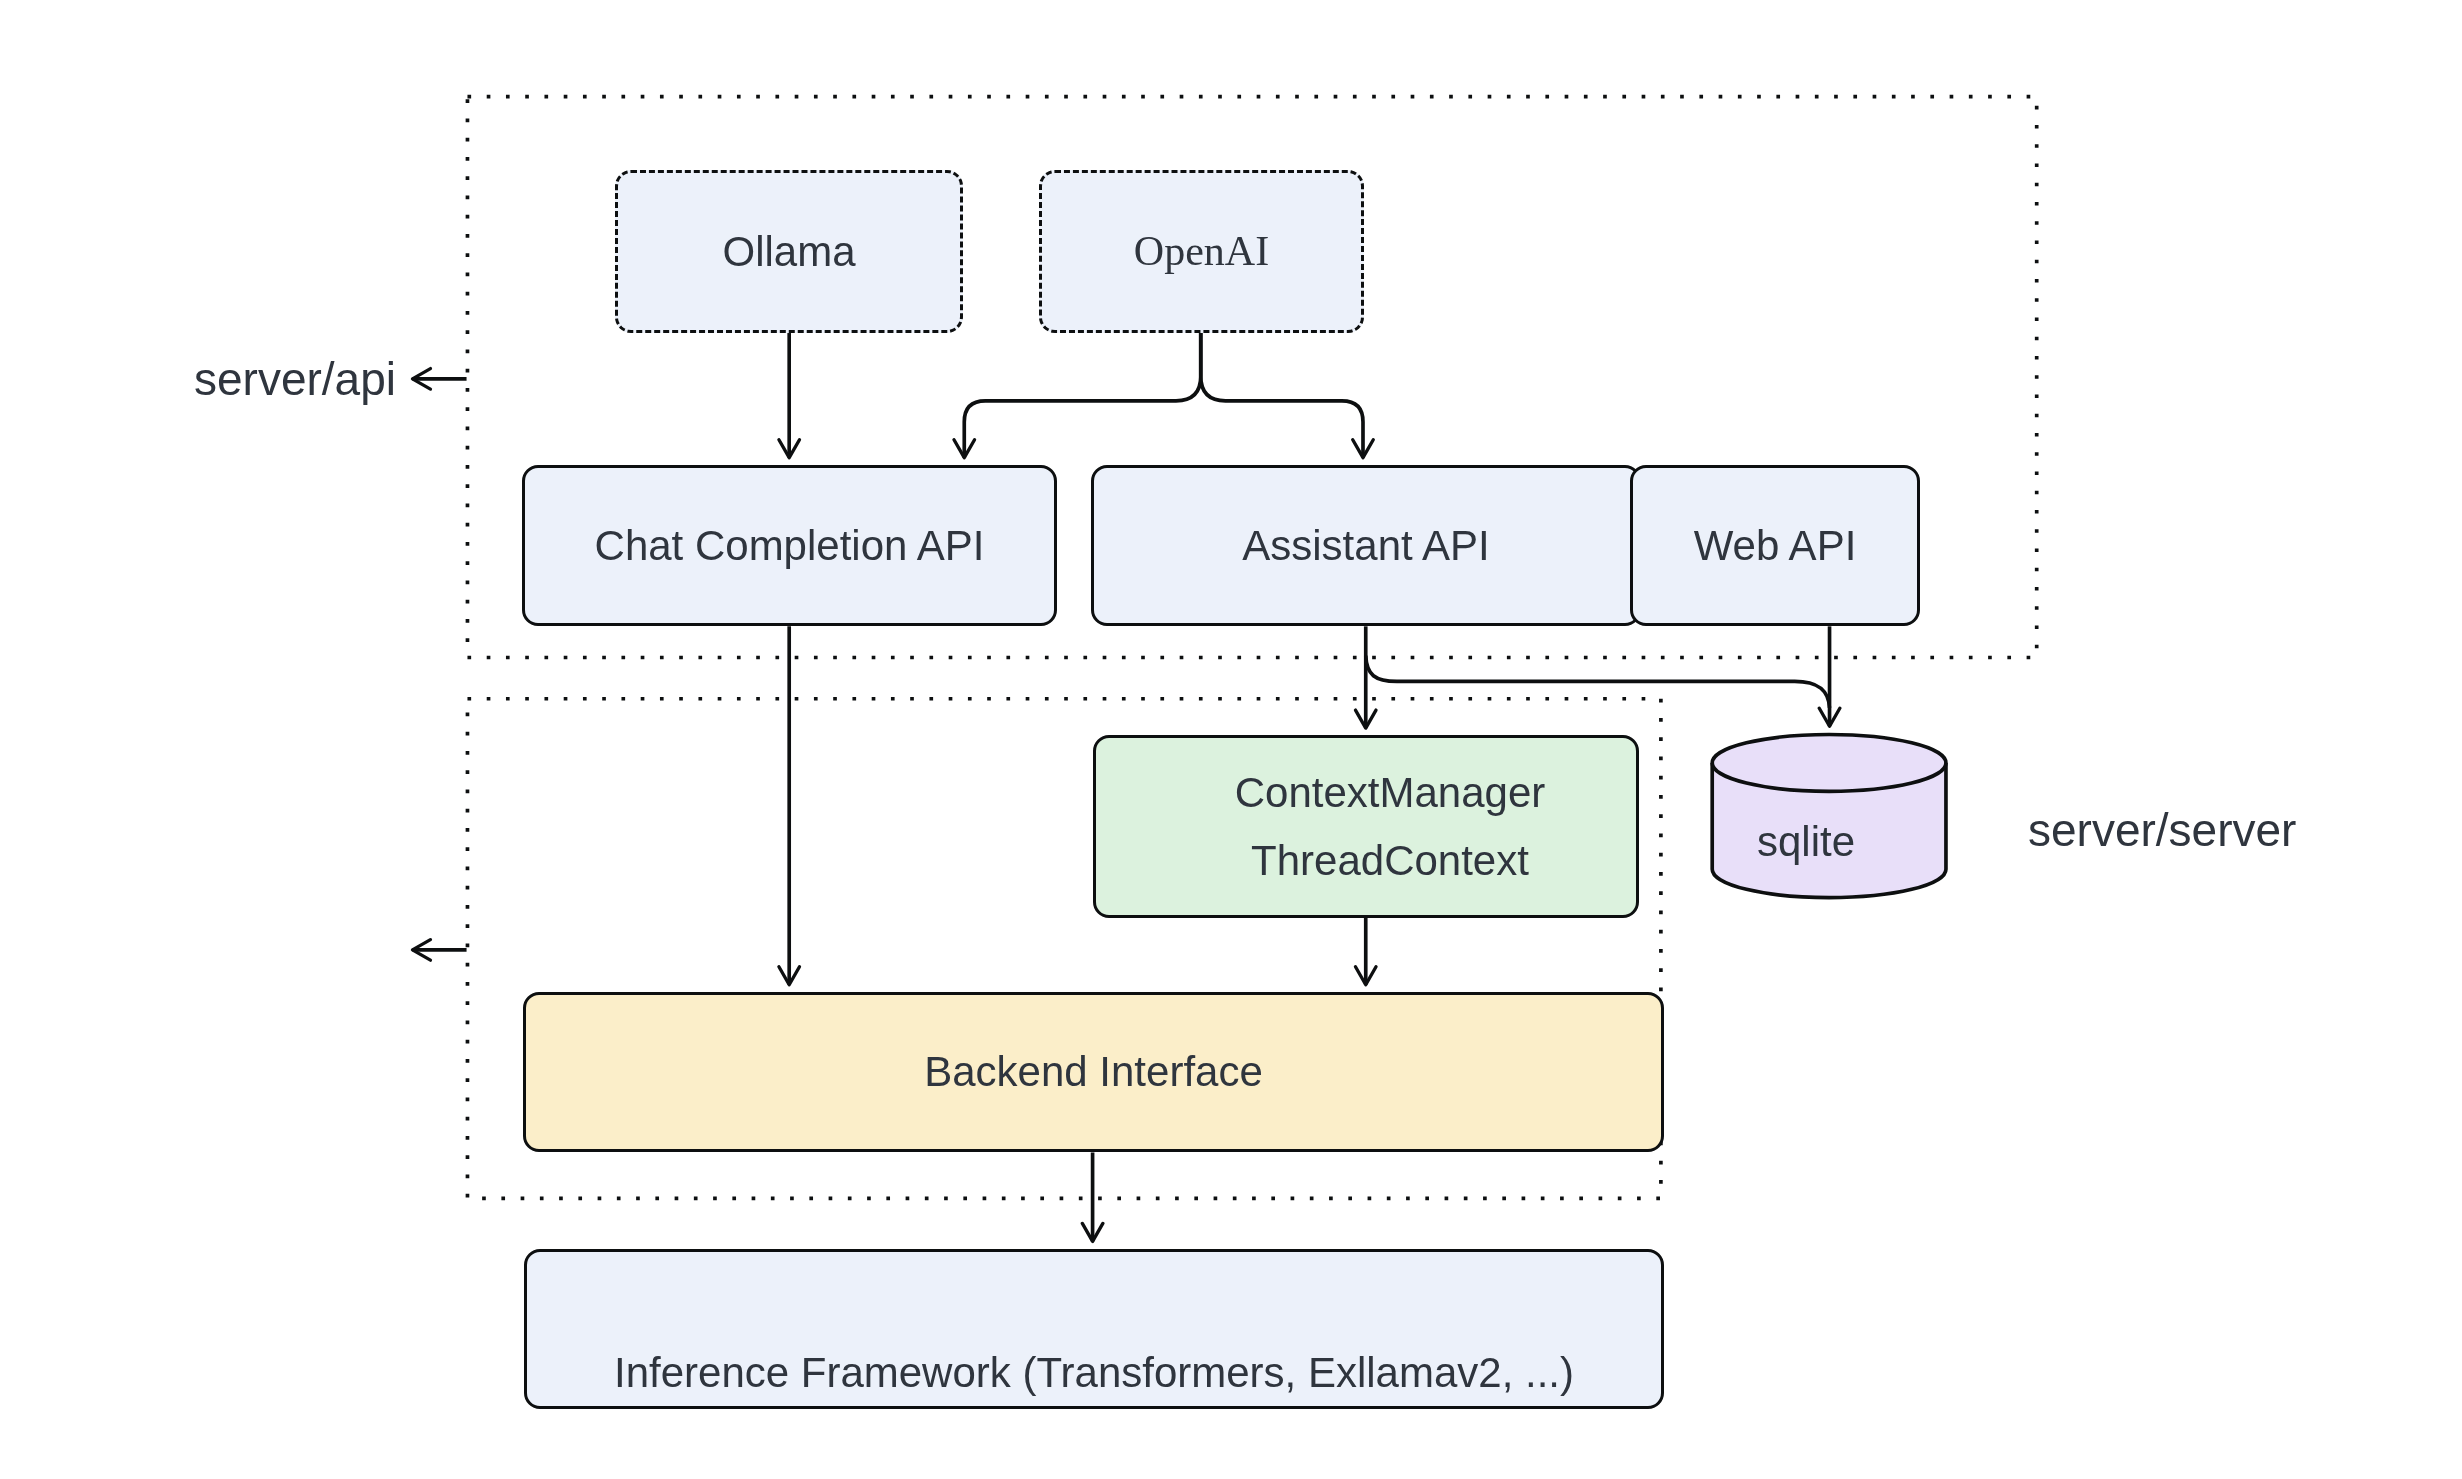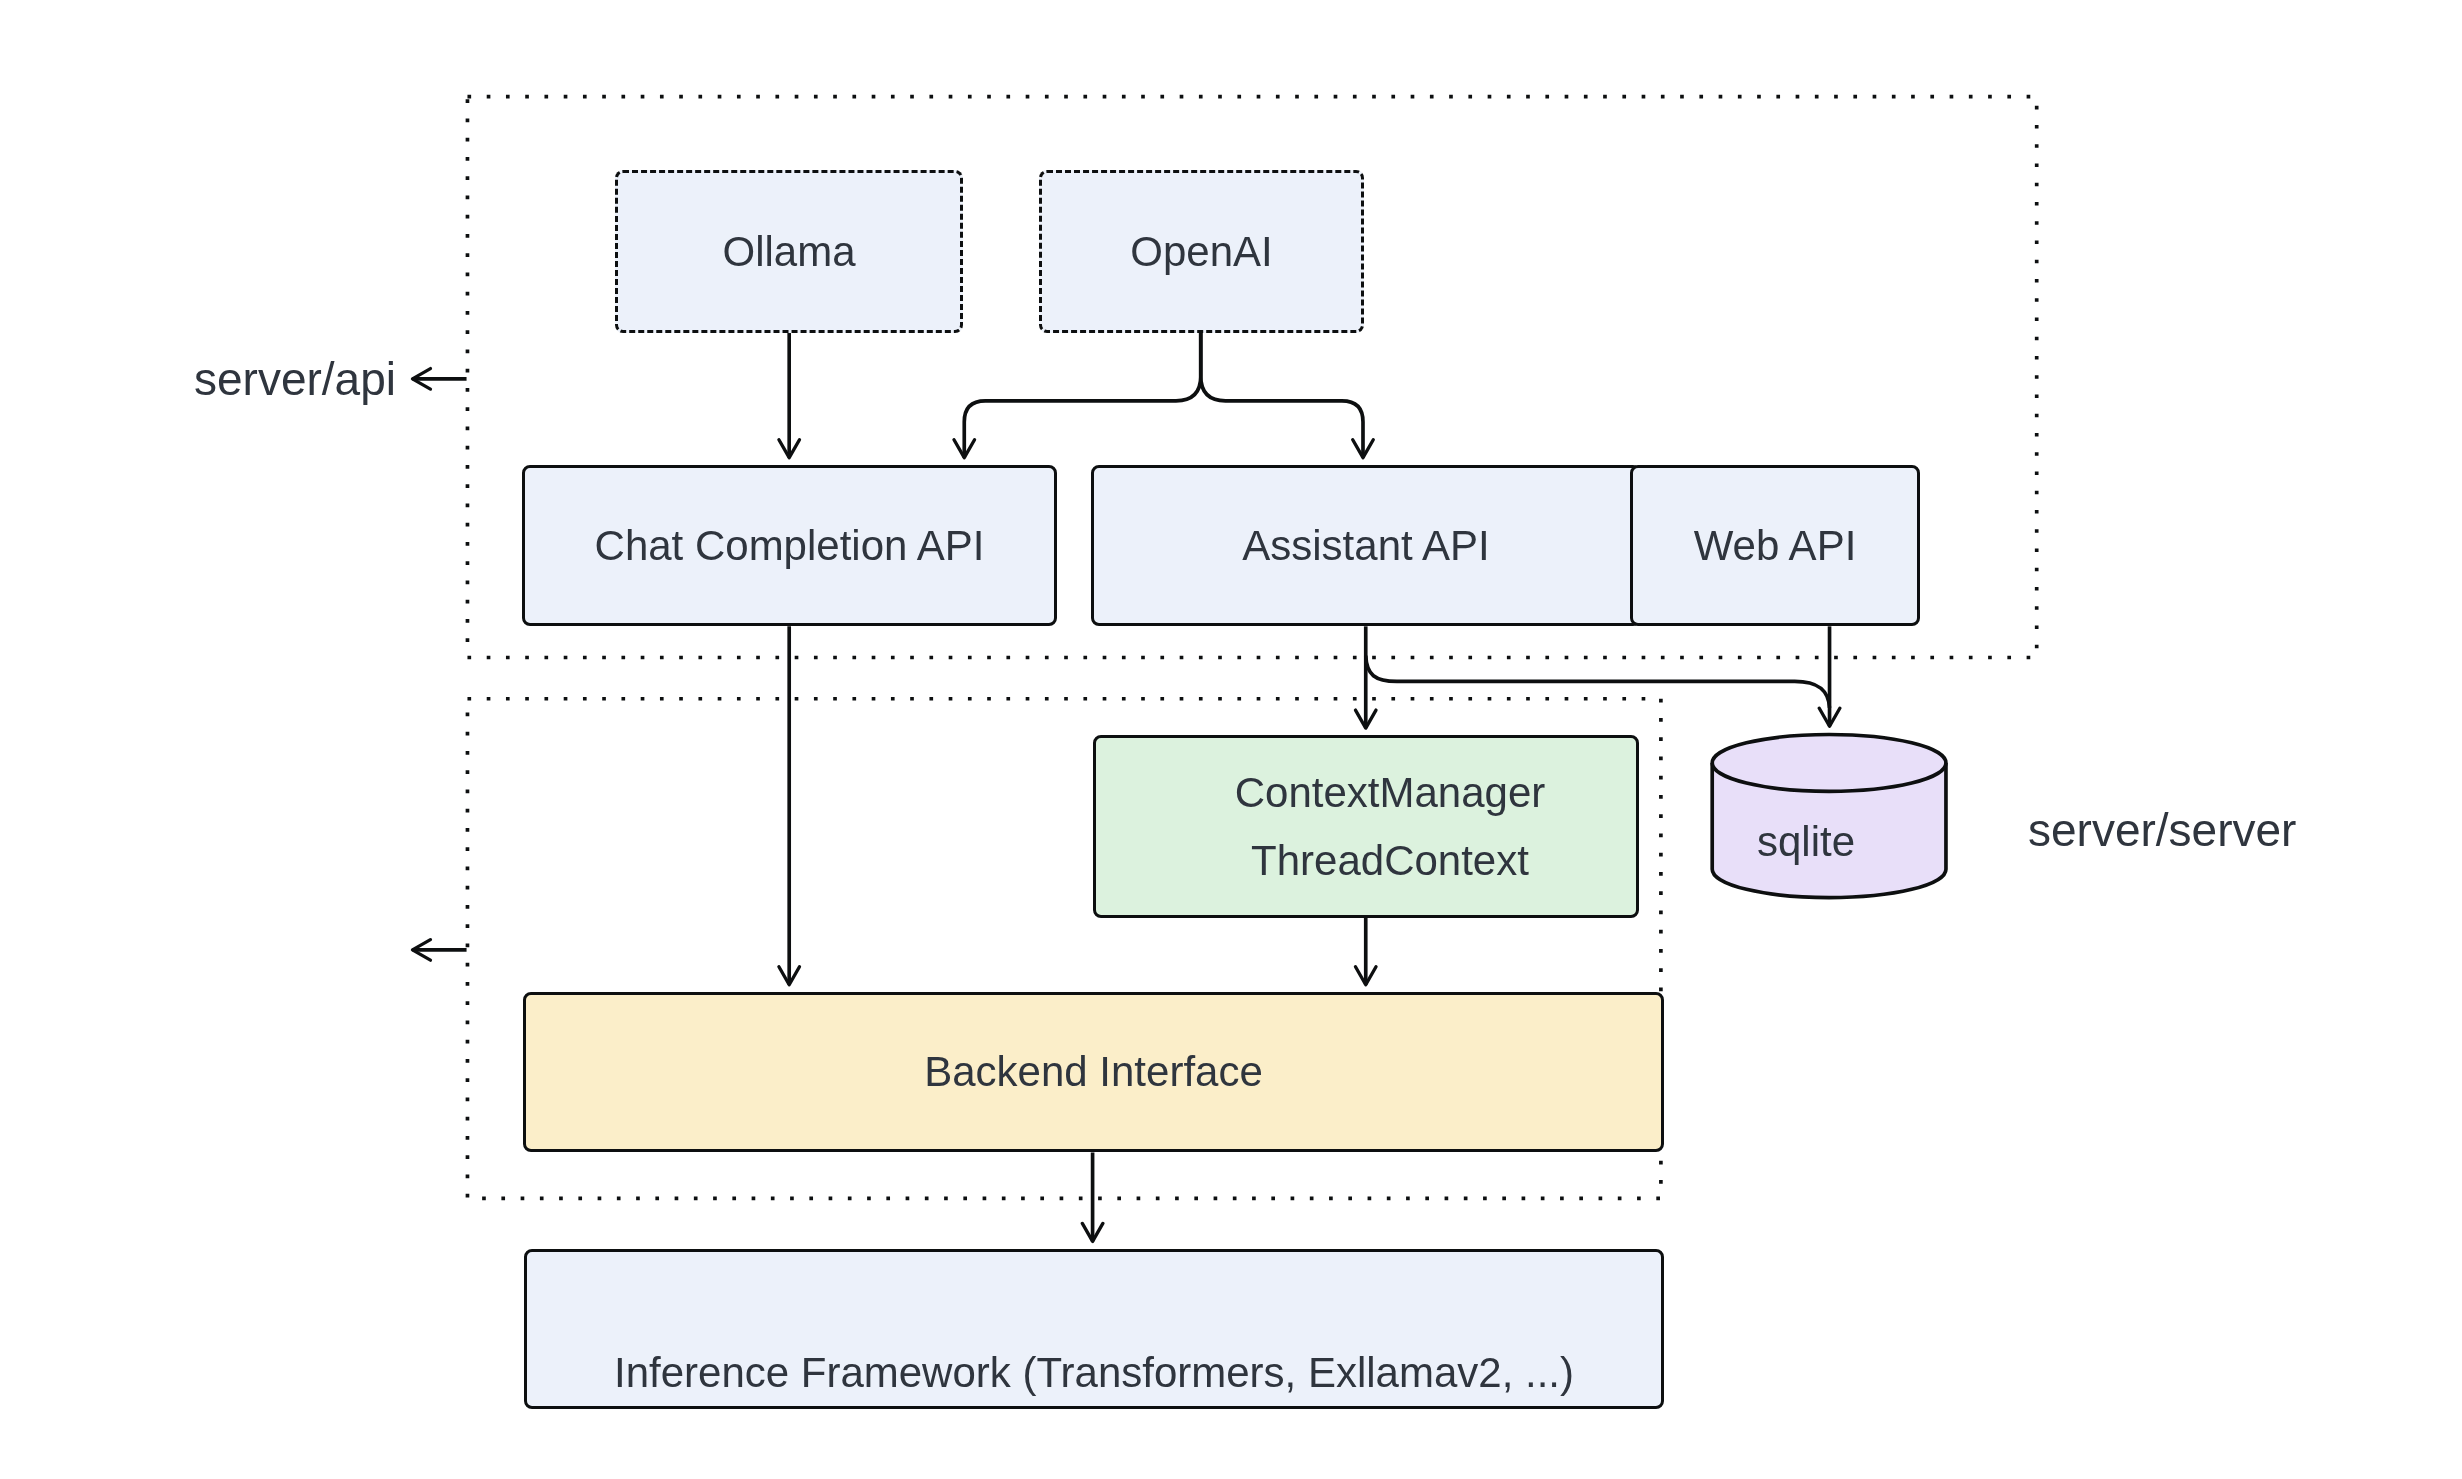"Ollama" .node { border-radius: 8px -> 16px }
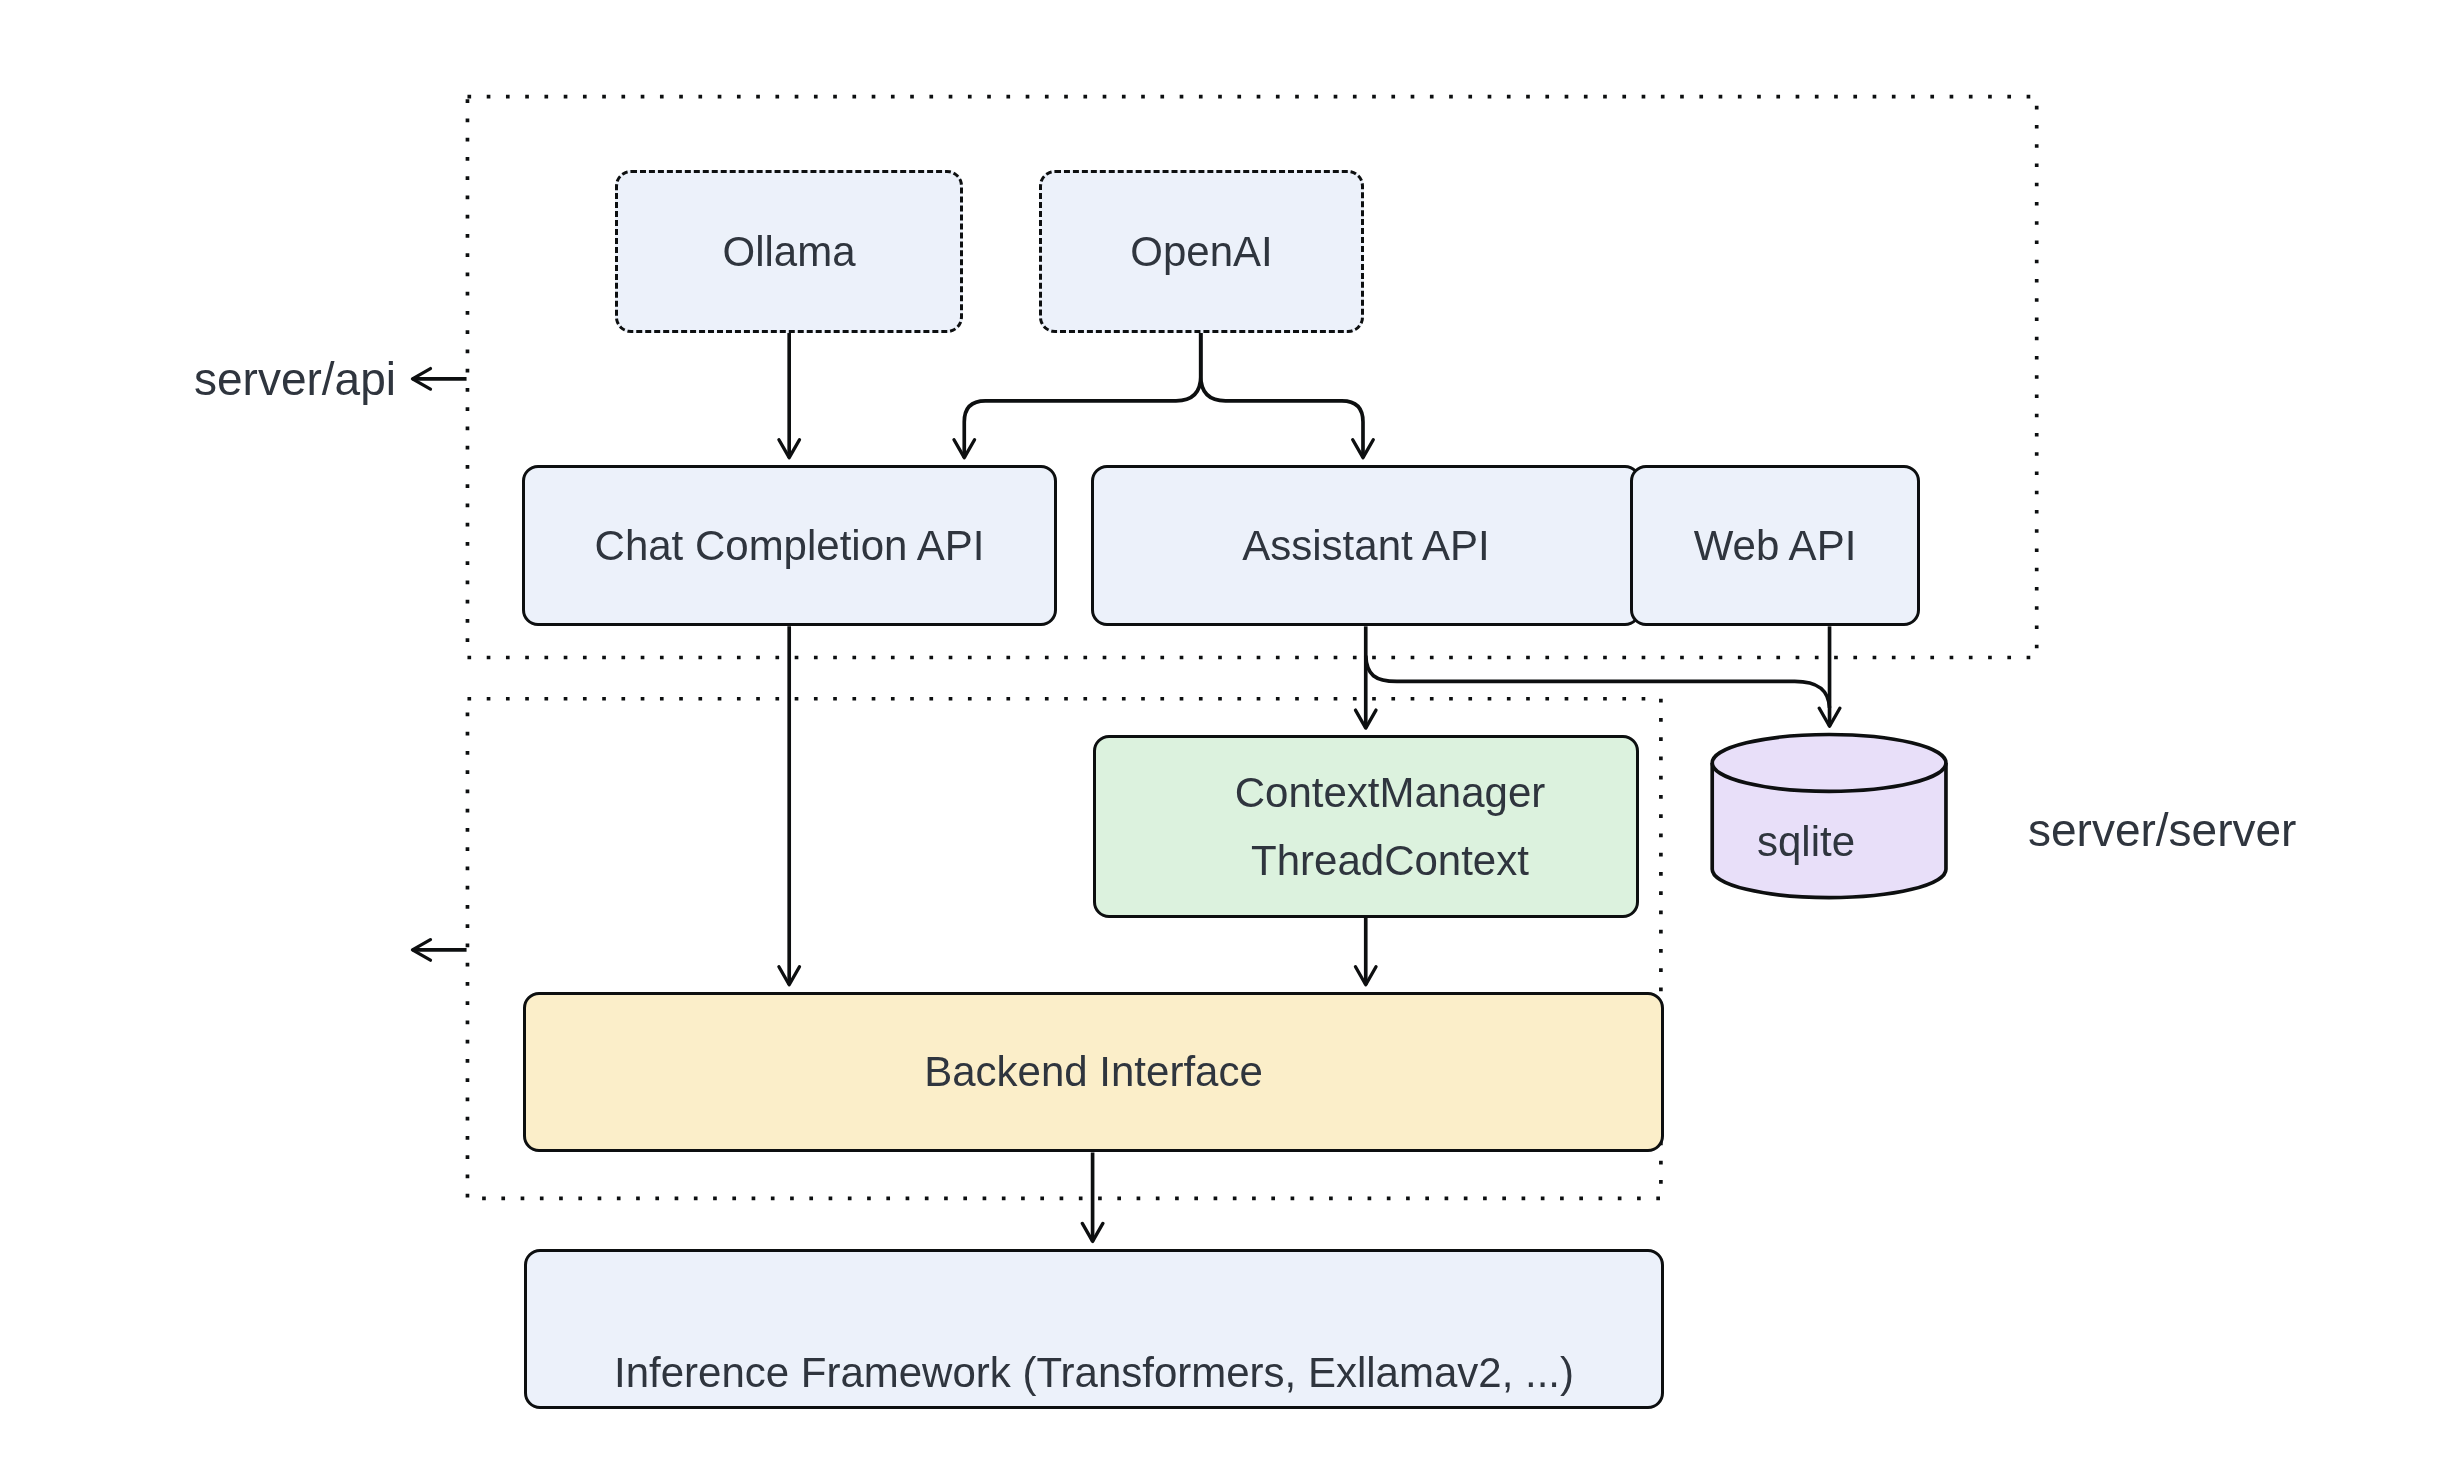"OpenAI" div.node { font-family: none -> Liberation Serif, serif }
